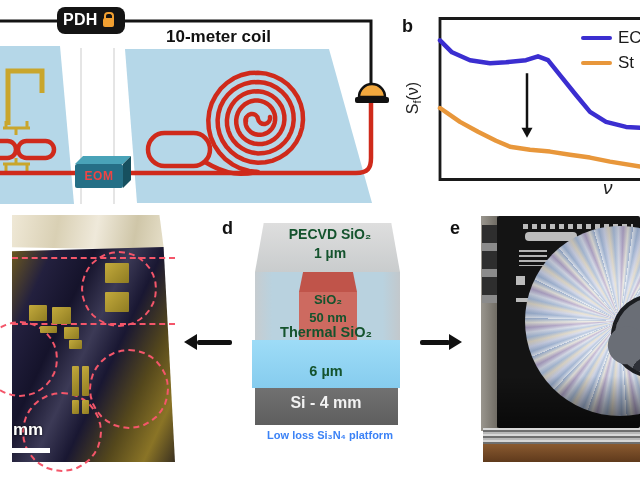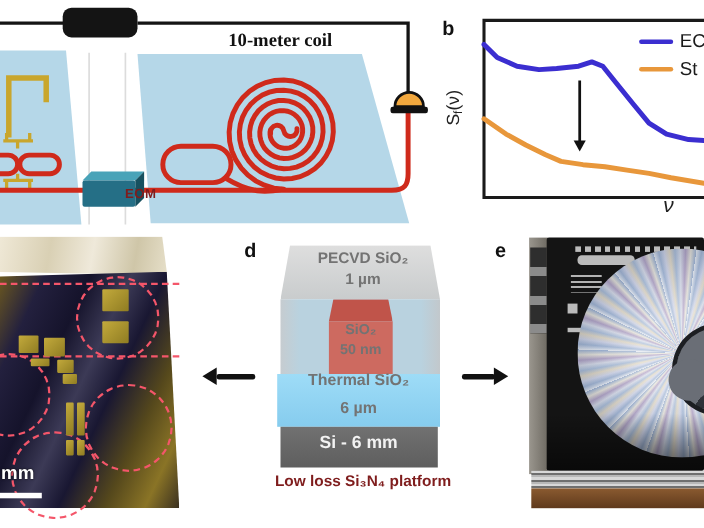"PDH" div.abs { html: none -> <div> <span>PDH</span> <span></span> </div> }
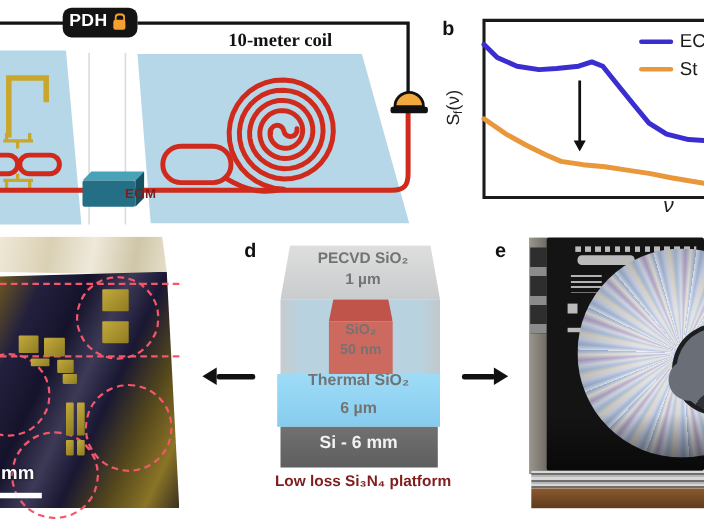"10-meter coil" .coil-label { font-family: Liberation Serif, serif -> none; text-align: right -> left }
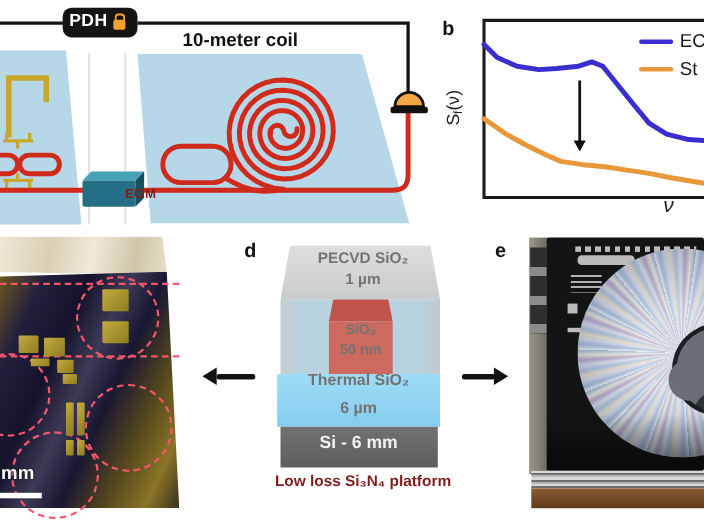"EOM" .eom-label { color: #7f1d1d -> #ef4444; padding-left: 29px -> none }
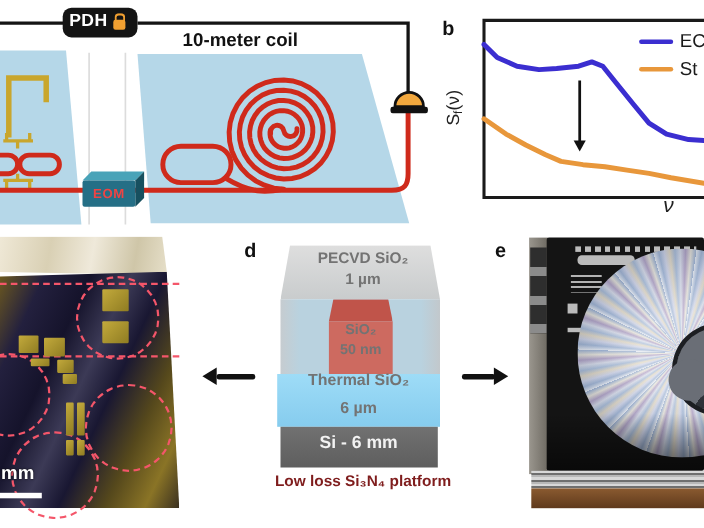"PECVD SiO₂" .d-text { color: #737373 -> #14532d }
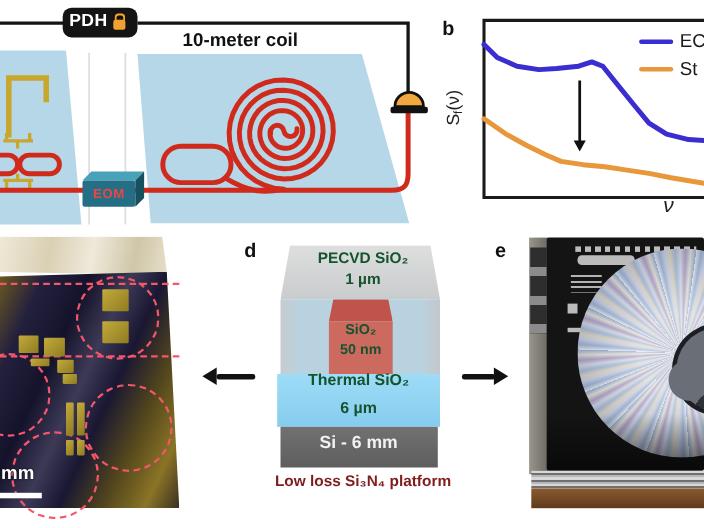"Thermal SiO₂" div.abs { top: 338px -> 324px }
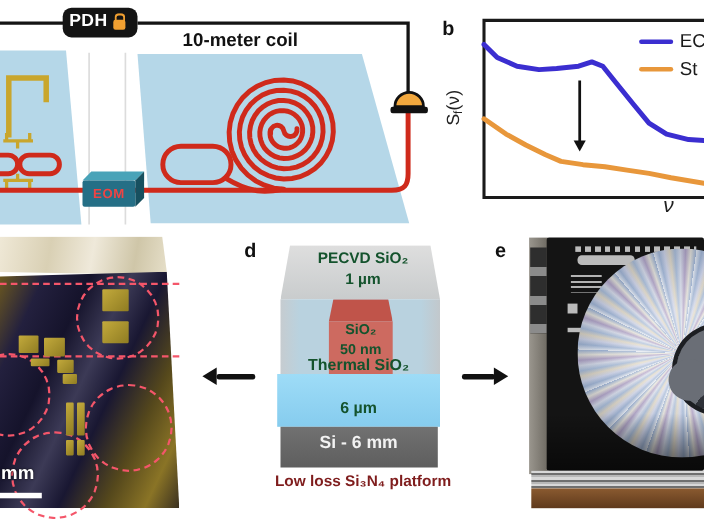"Si - 6 mm" div.abs { text: 6 -> 4 }
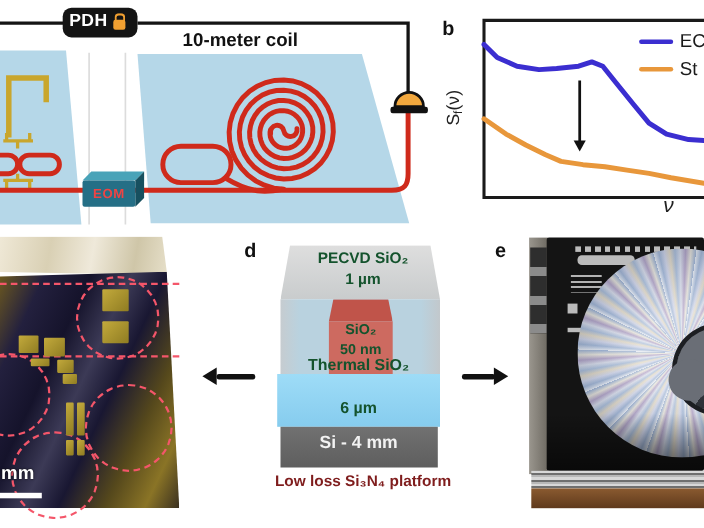"mm" .photo-c { left: 0 -> 12px }
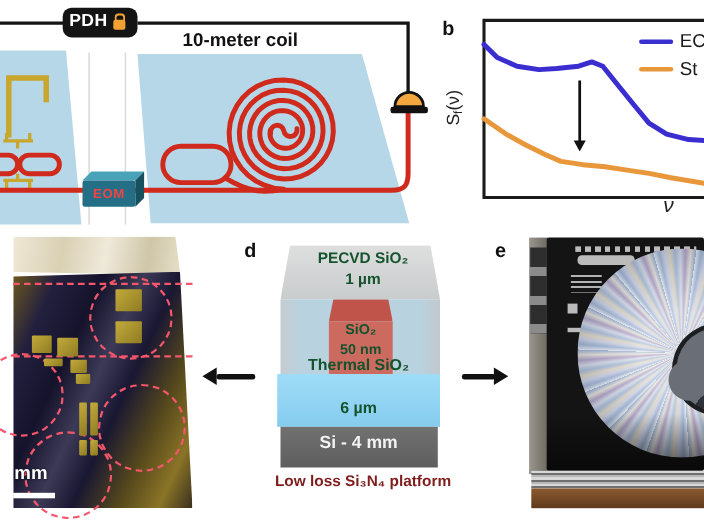"Low loss Si₃N₄ platform" .caption-d { color: #7f1d1d -> #3b82f6; font-size: 14px -> 11px }
